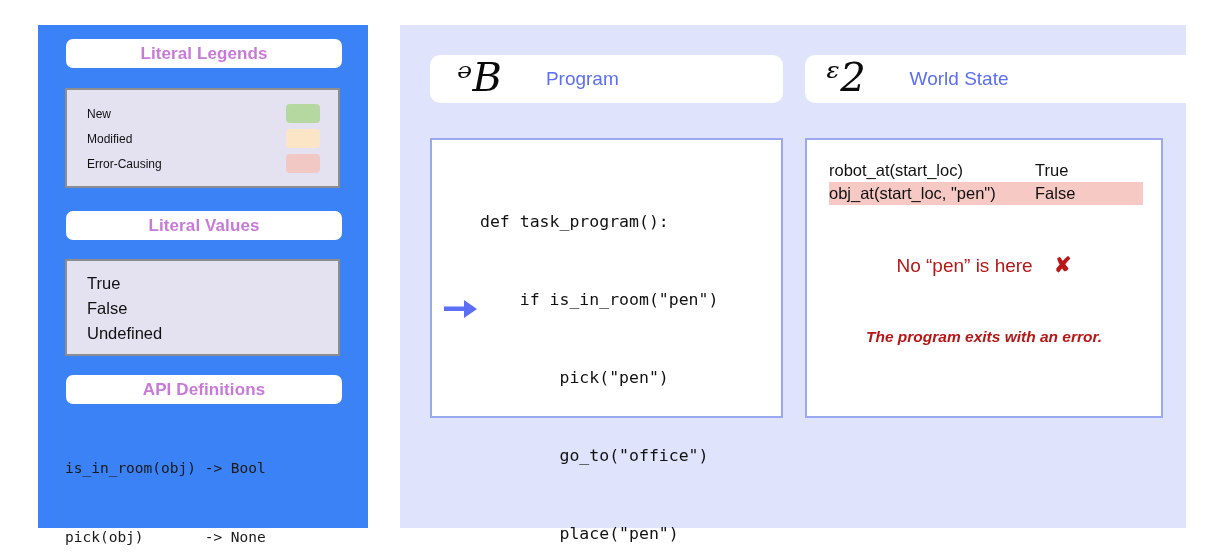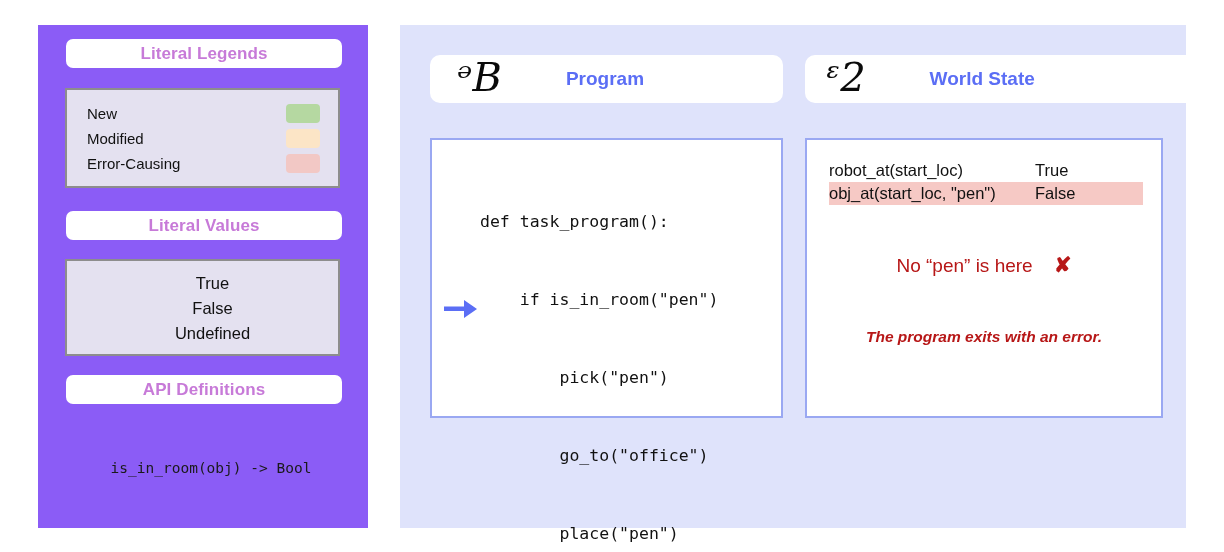"Literal Legends" #left-panel { background: #8b5cf6 -> #3b82f6; text-align: center -> none }
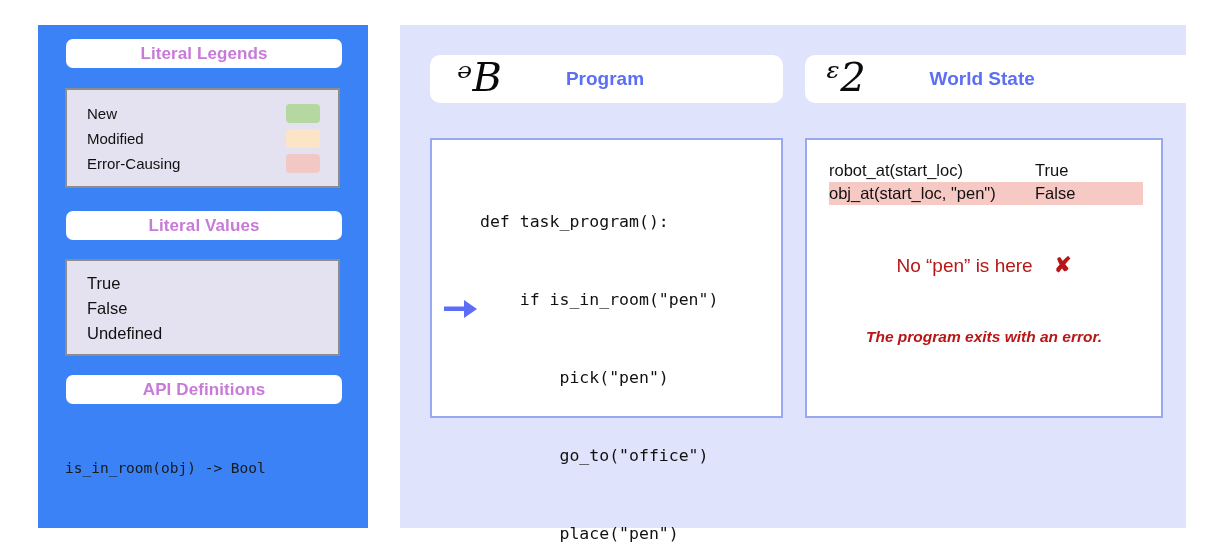"Program" .col-header .title { font-weight: bold -> normal; margin-left: 64px -> 44px }
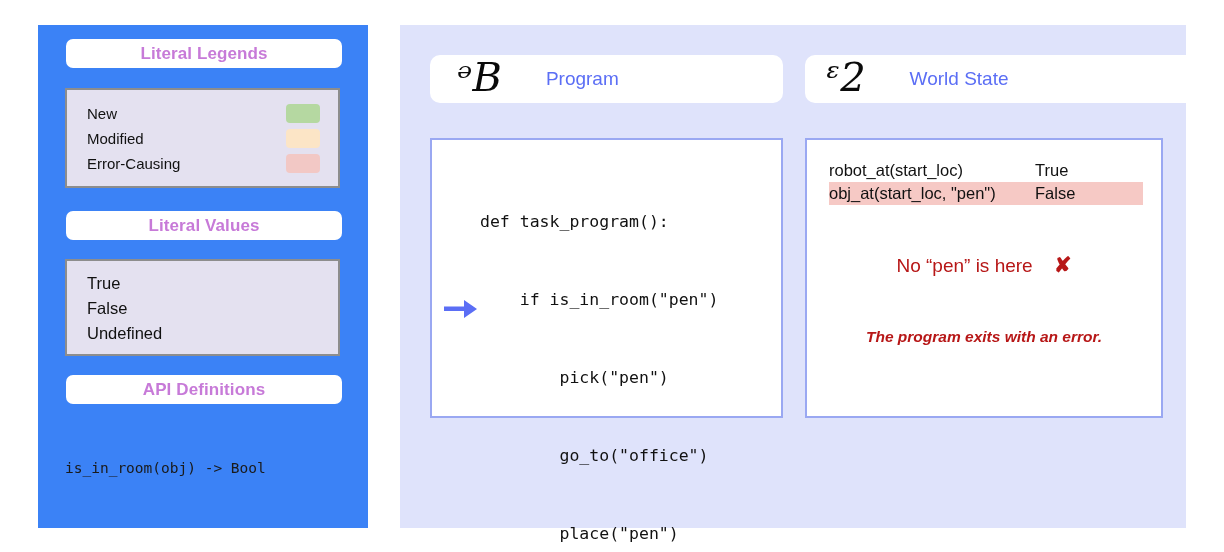"New" .legend-row .lbl { font-size: 15px -> 12px }
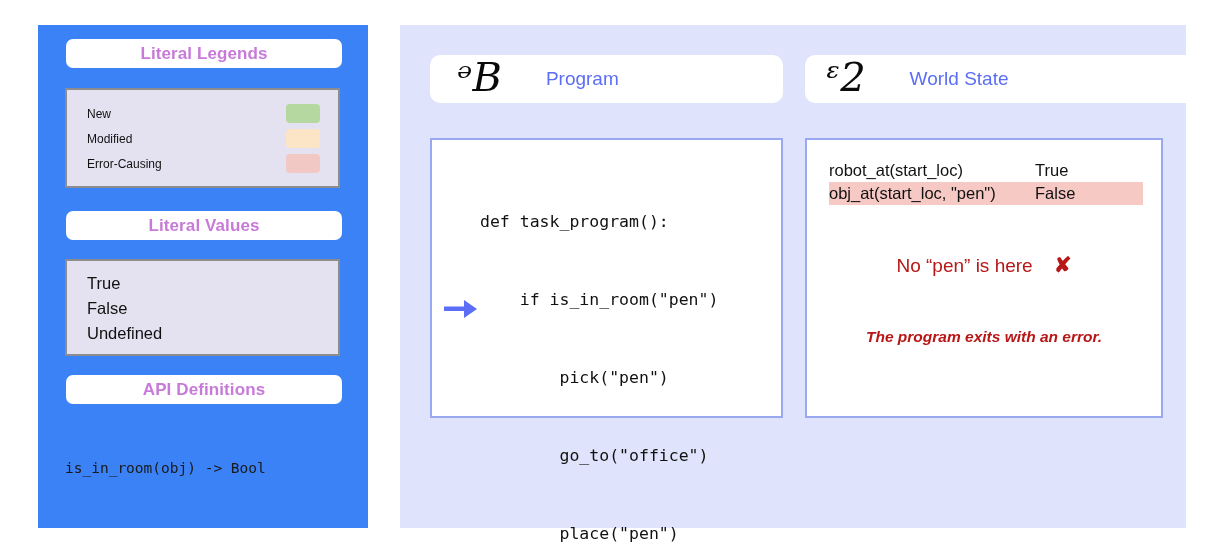"pick(obj) -> None" div { html: none -> <div>pick(obj) -&gt; None</div> }
